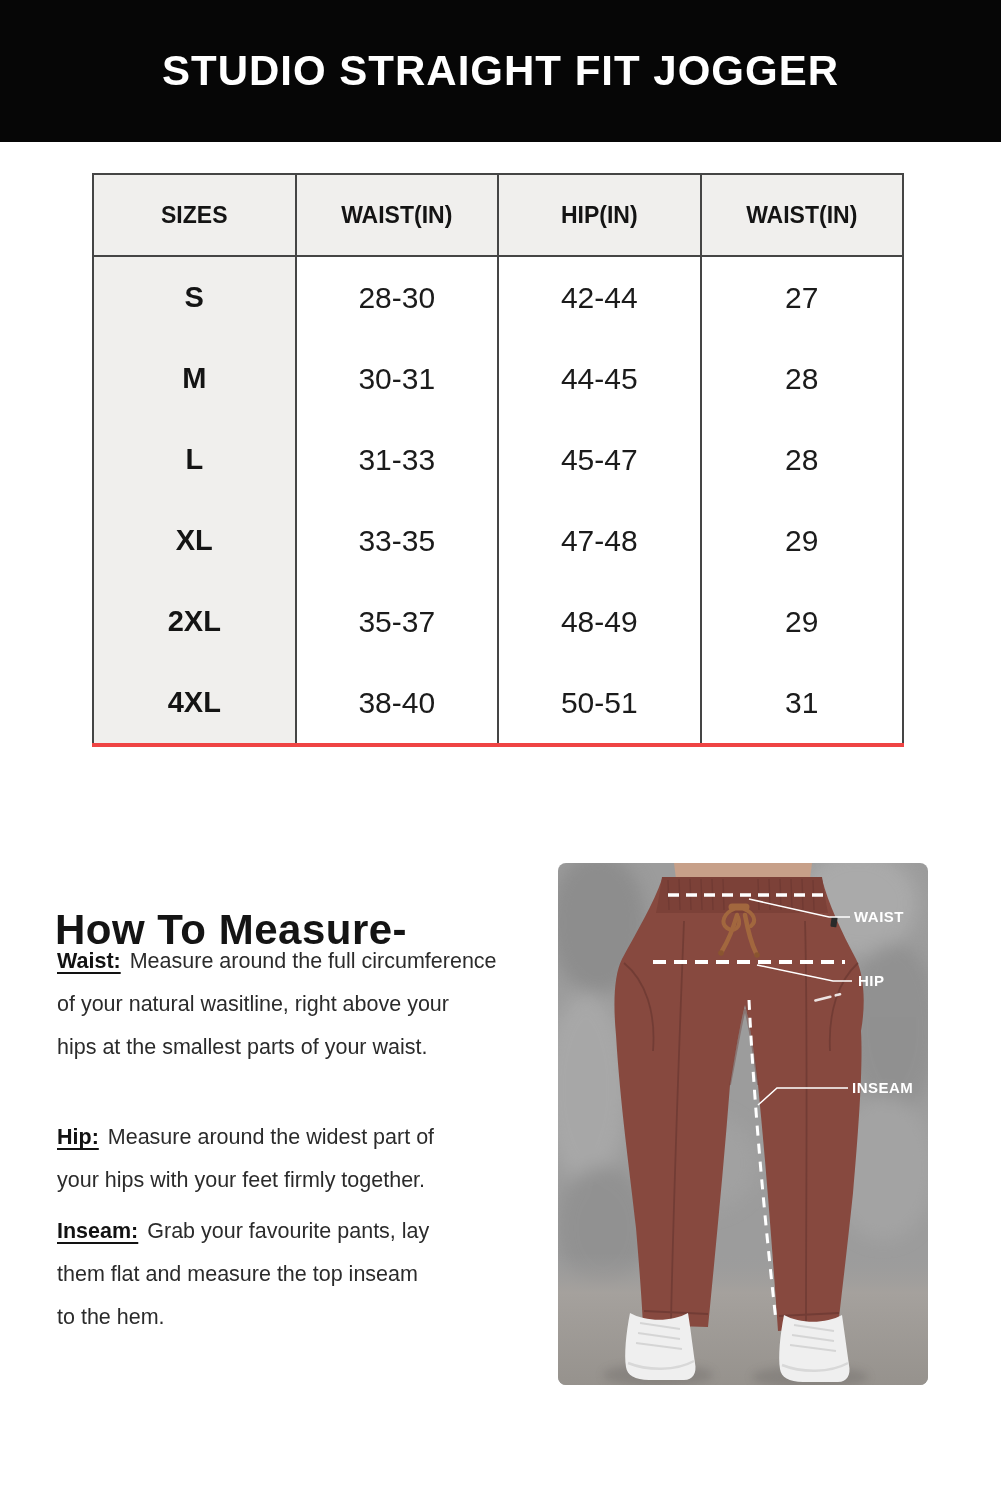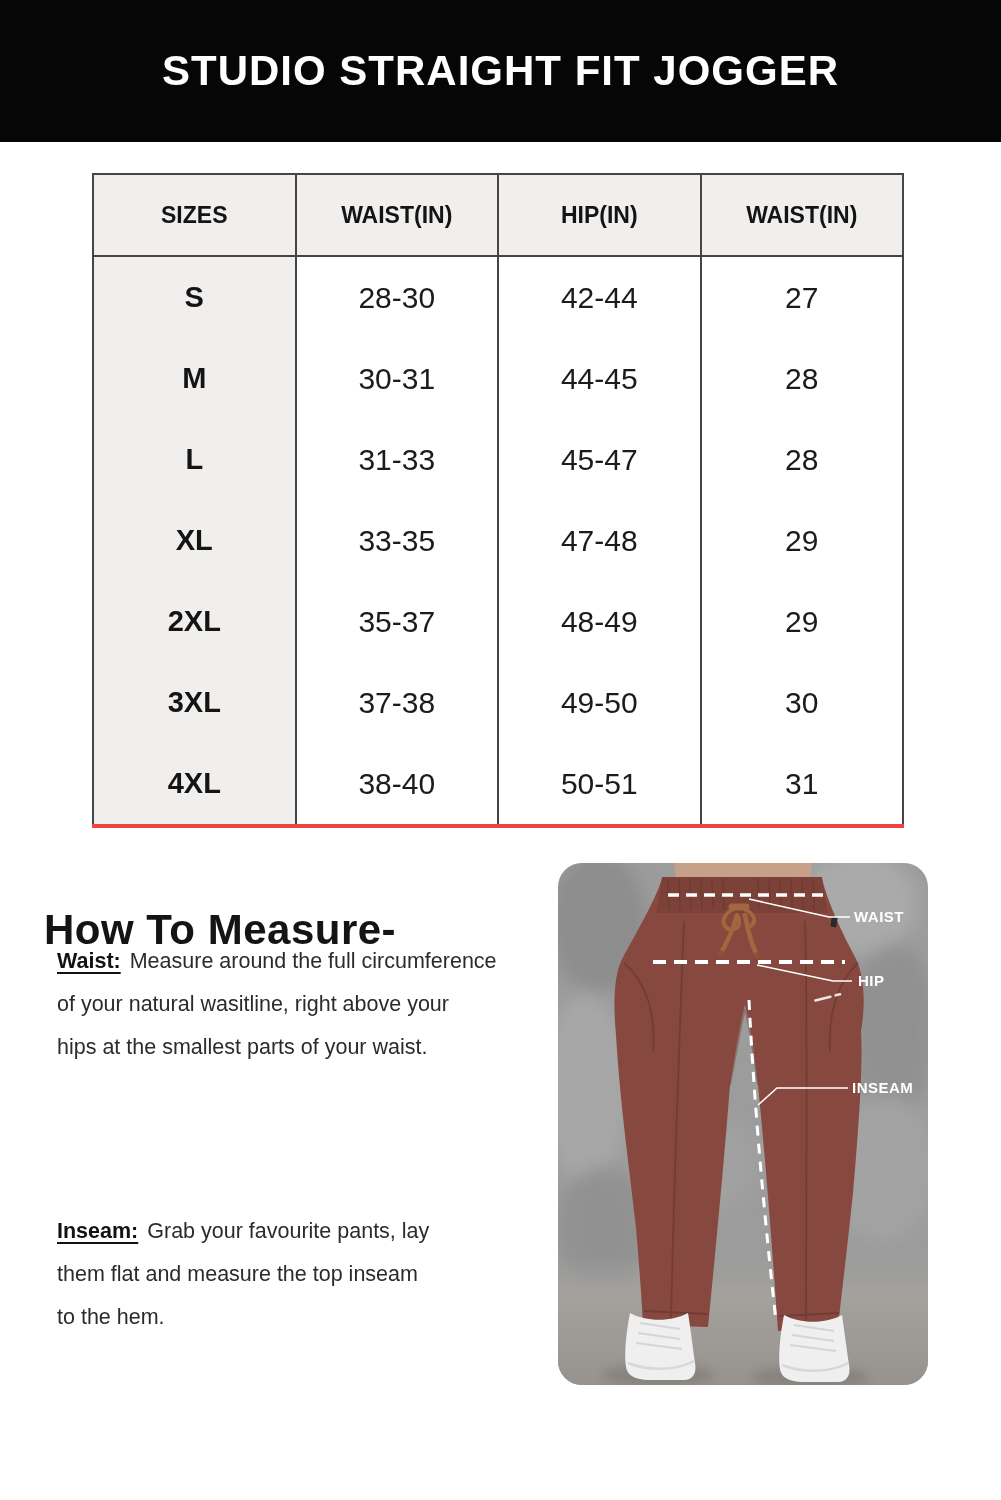"3XL" tr { html: <tr> <td>3XL</td> <td>37-38</td> <td>49-50</td> <td>30</td> </tr> -> none }
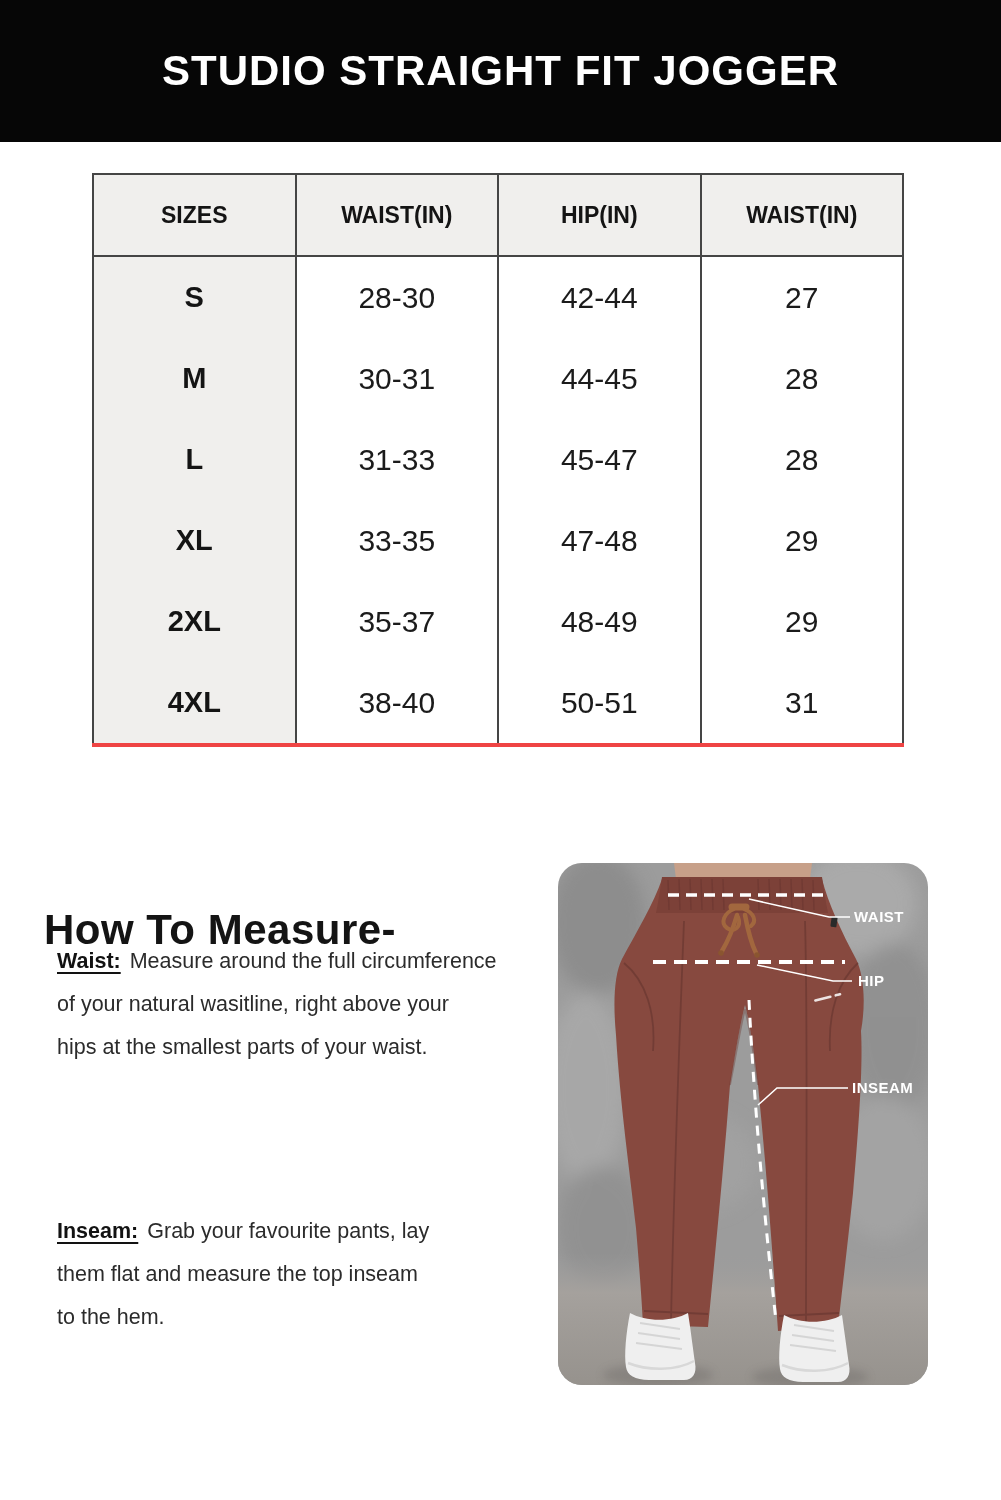"How To Measure-" .howto-heading { left: 44px -> 55px }
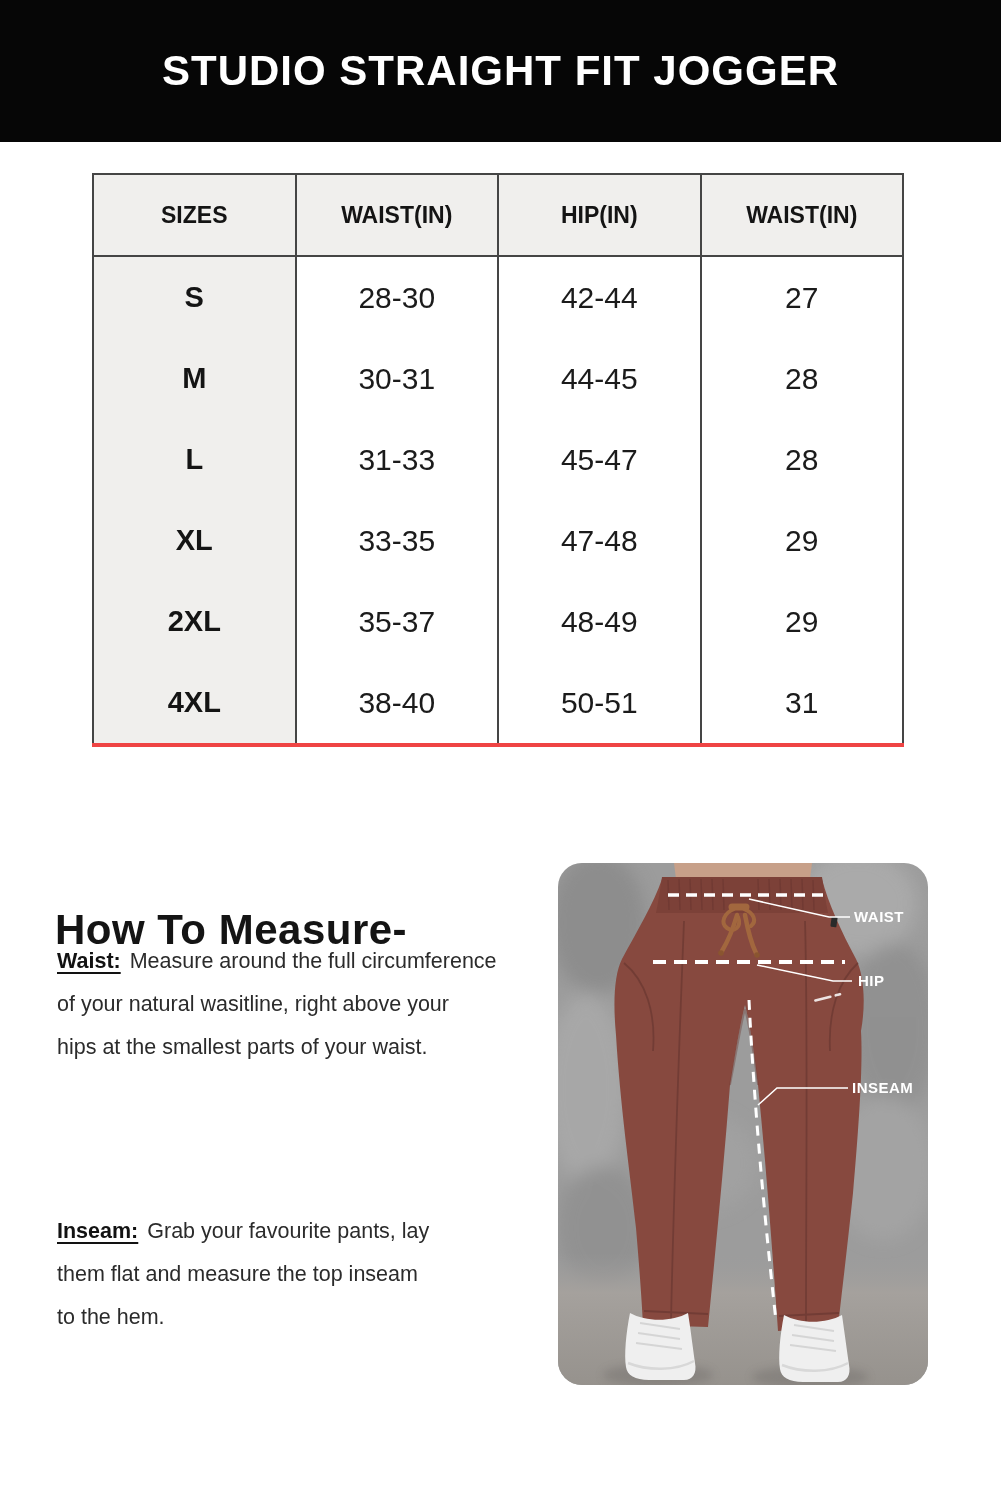"WAIST" .photo { border-radius: 24px -> 8px }
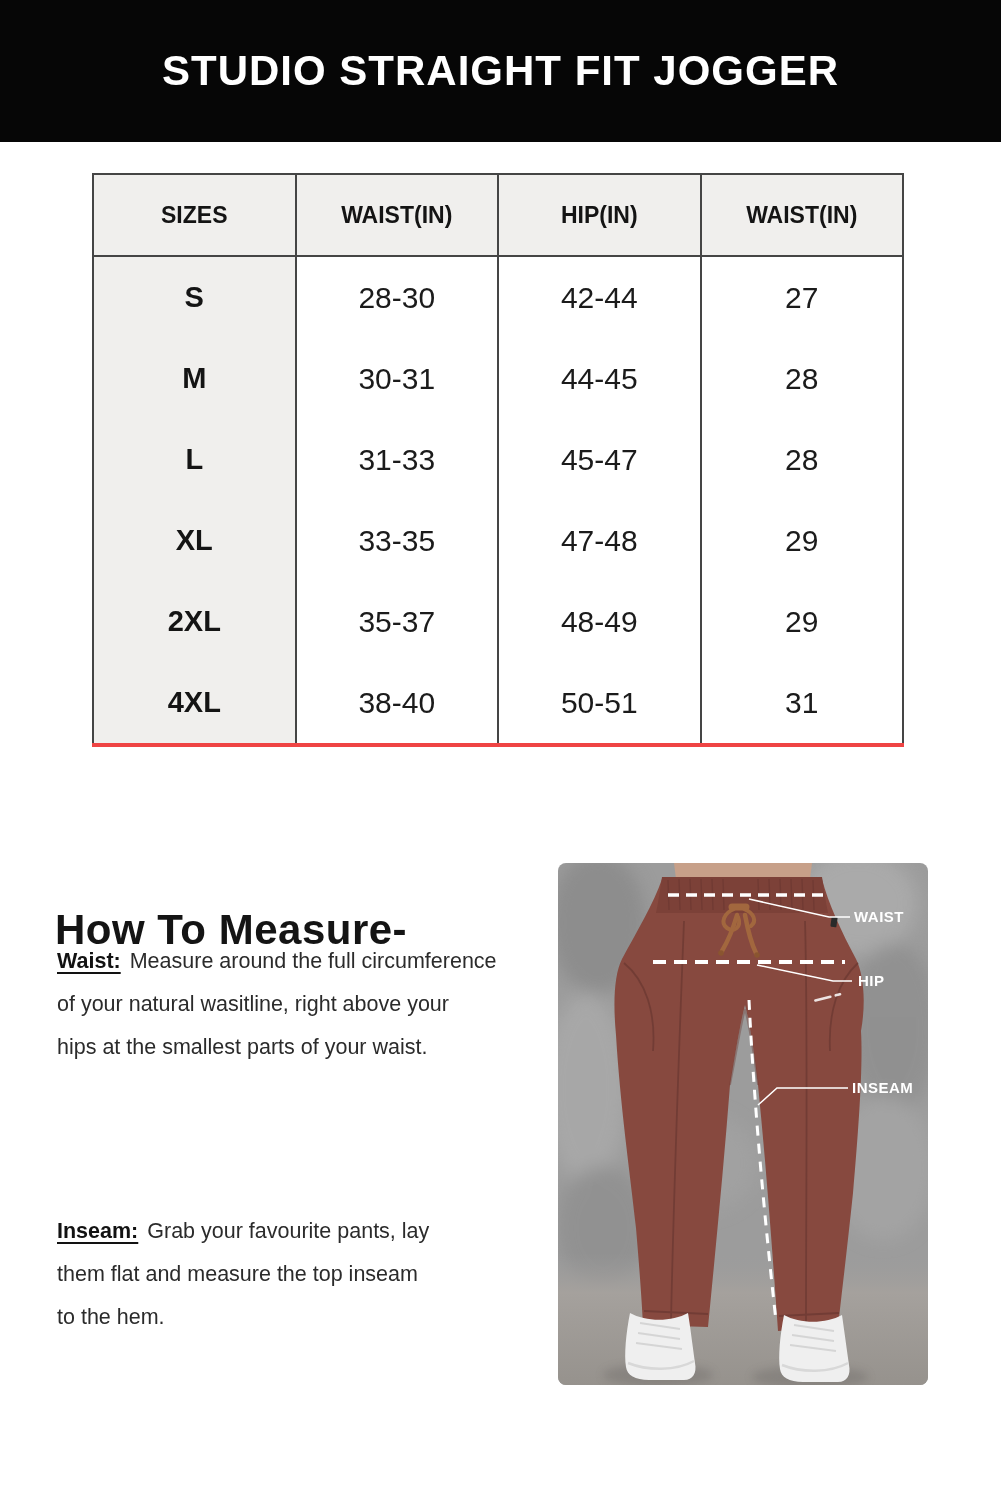"Hip: Measure around the widest" p.howto-p { html: none -> <p><b>Hip:</b><span>Measure around the widest part of your hips with your feet firmly together.</span></p> }
